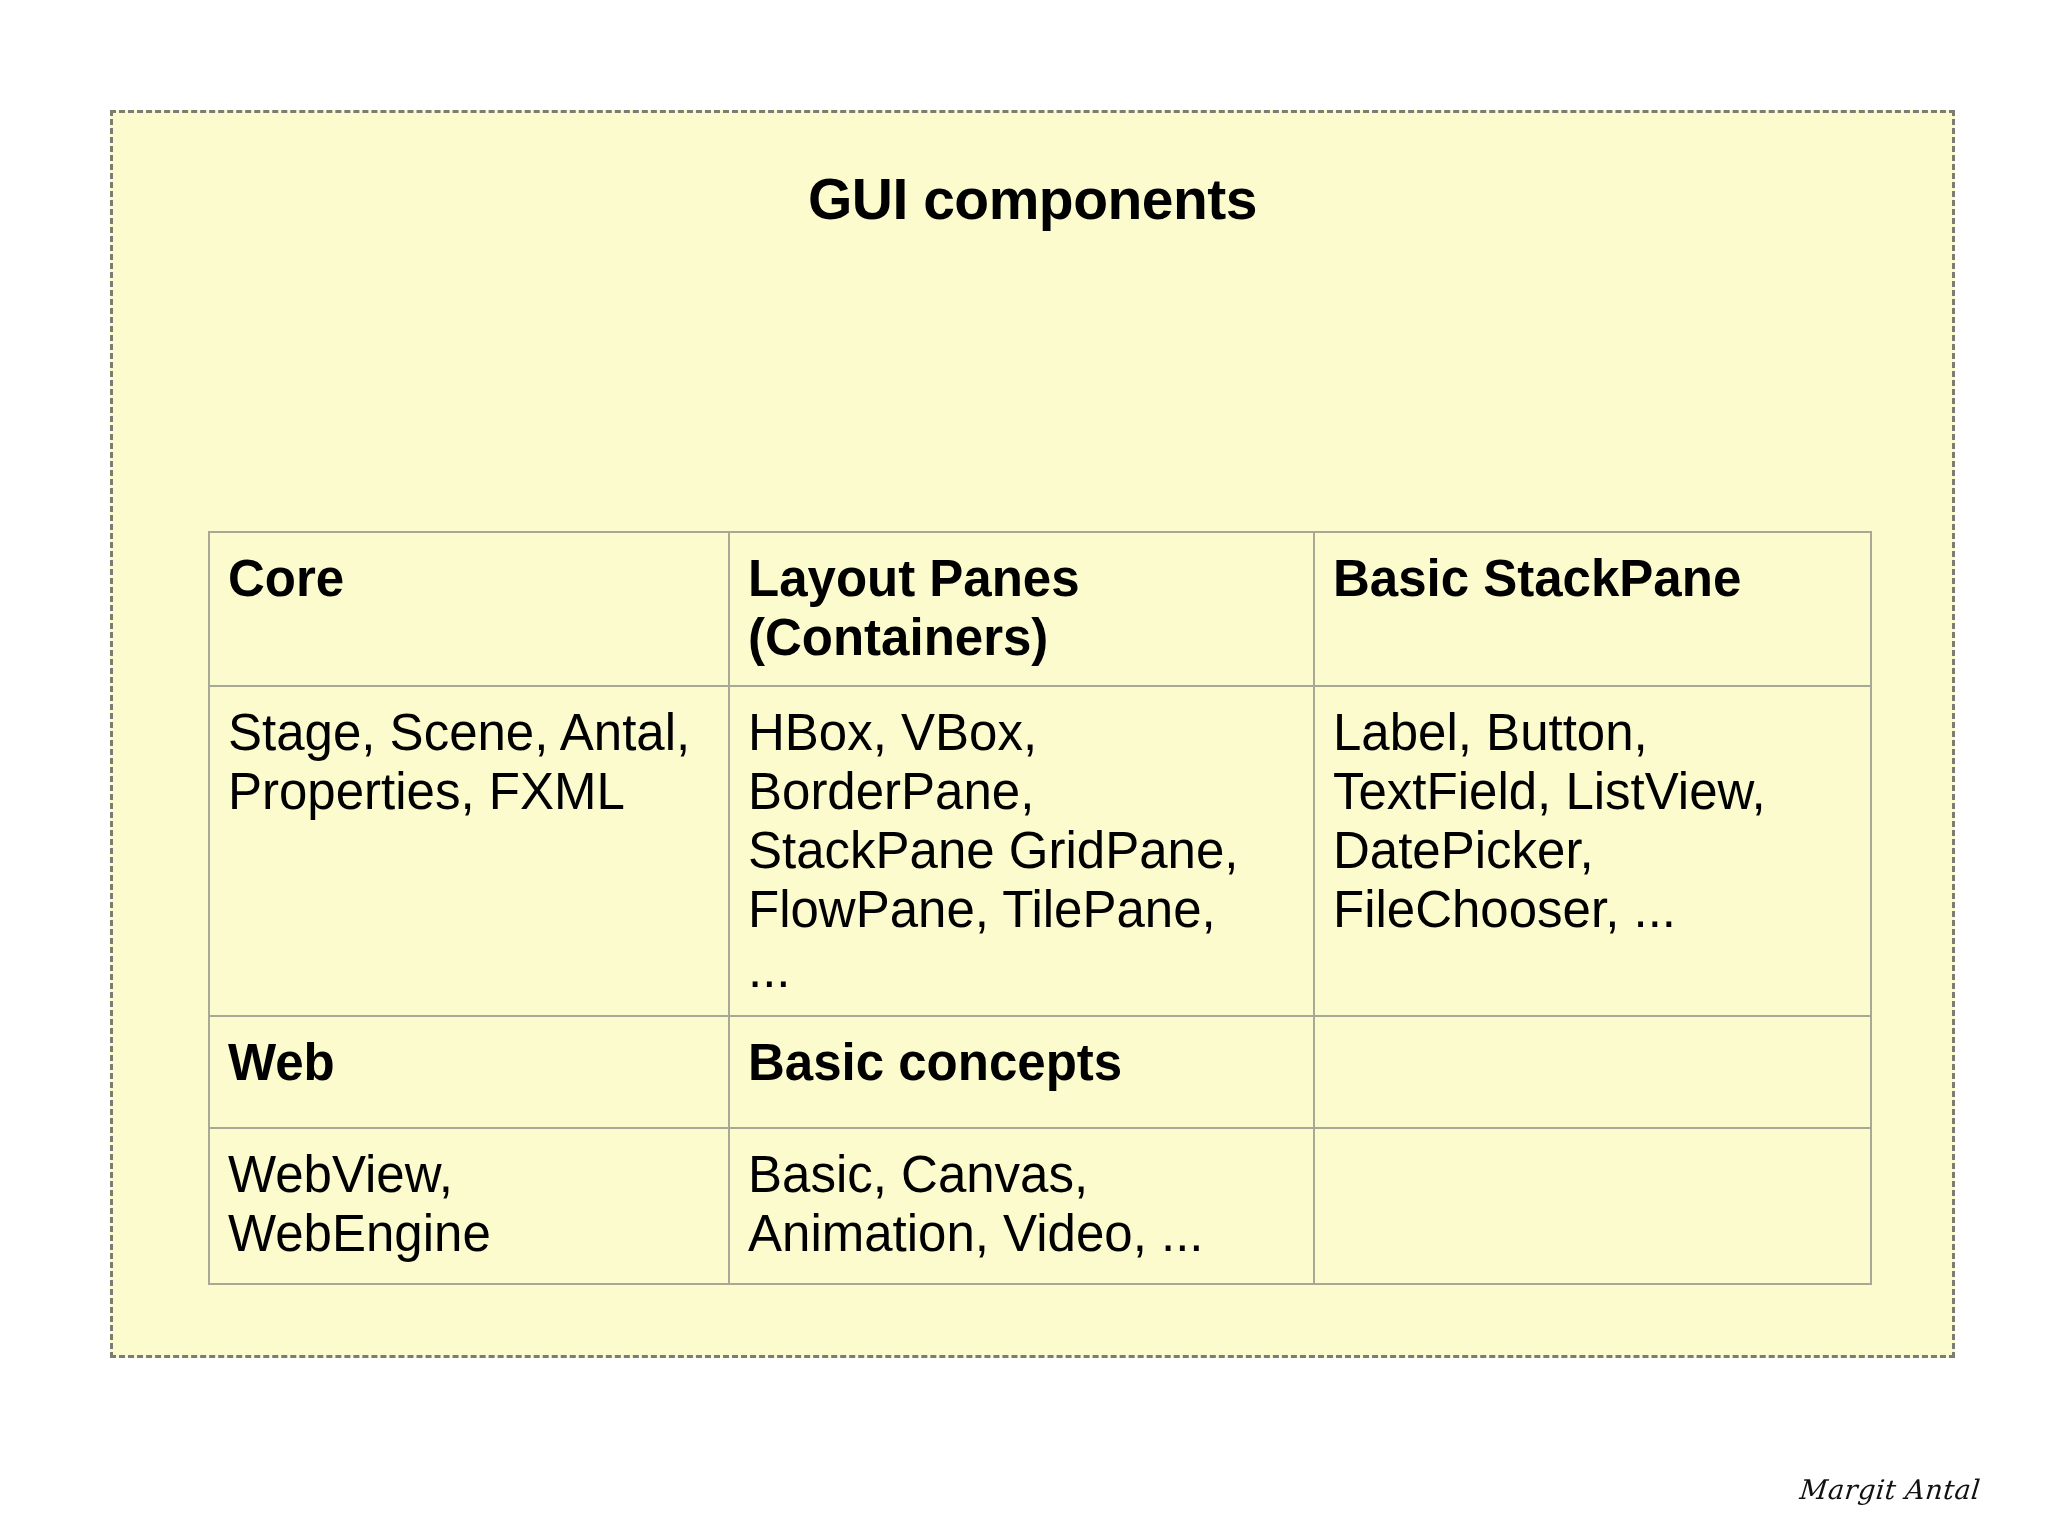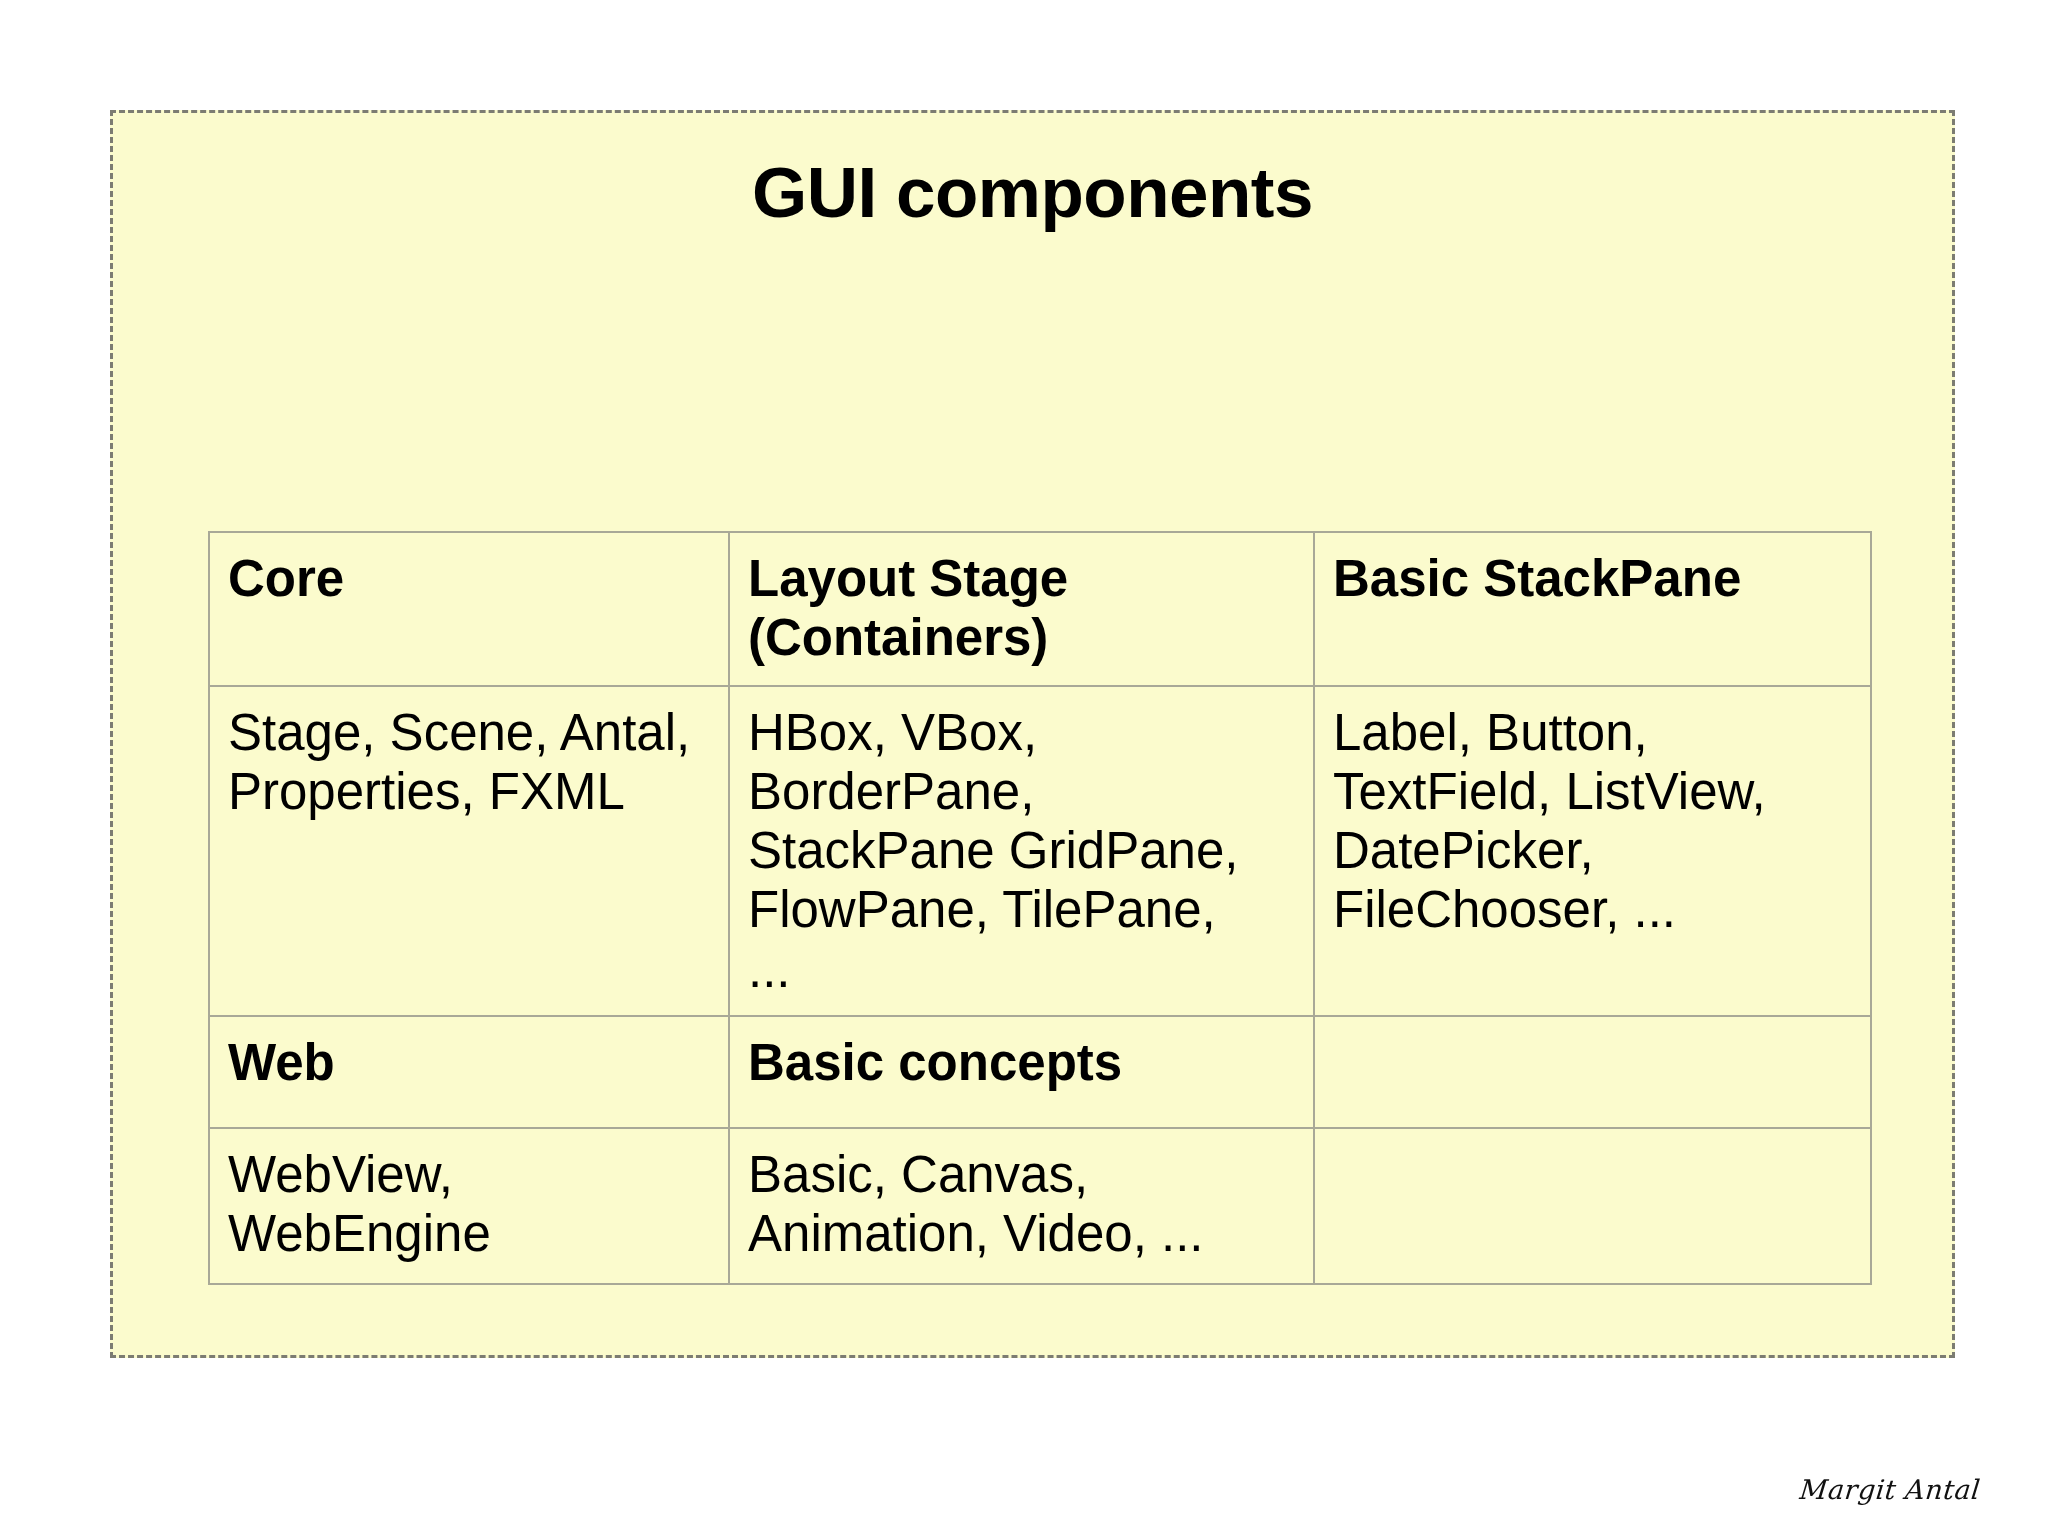"GUI components" #slide-title { font-size: 71px -> 57px; top: 41px -> 55px }
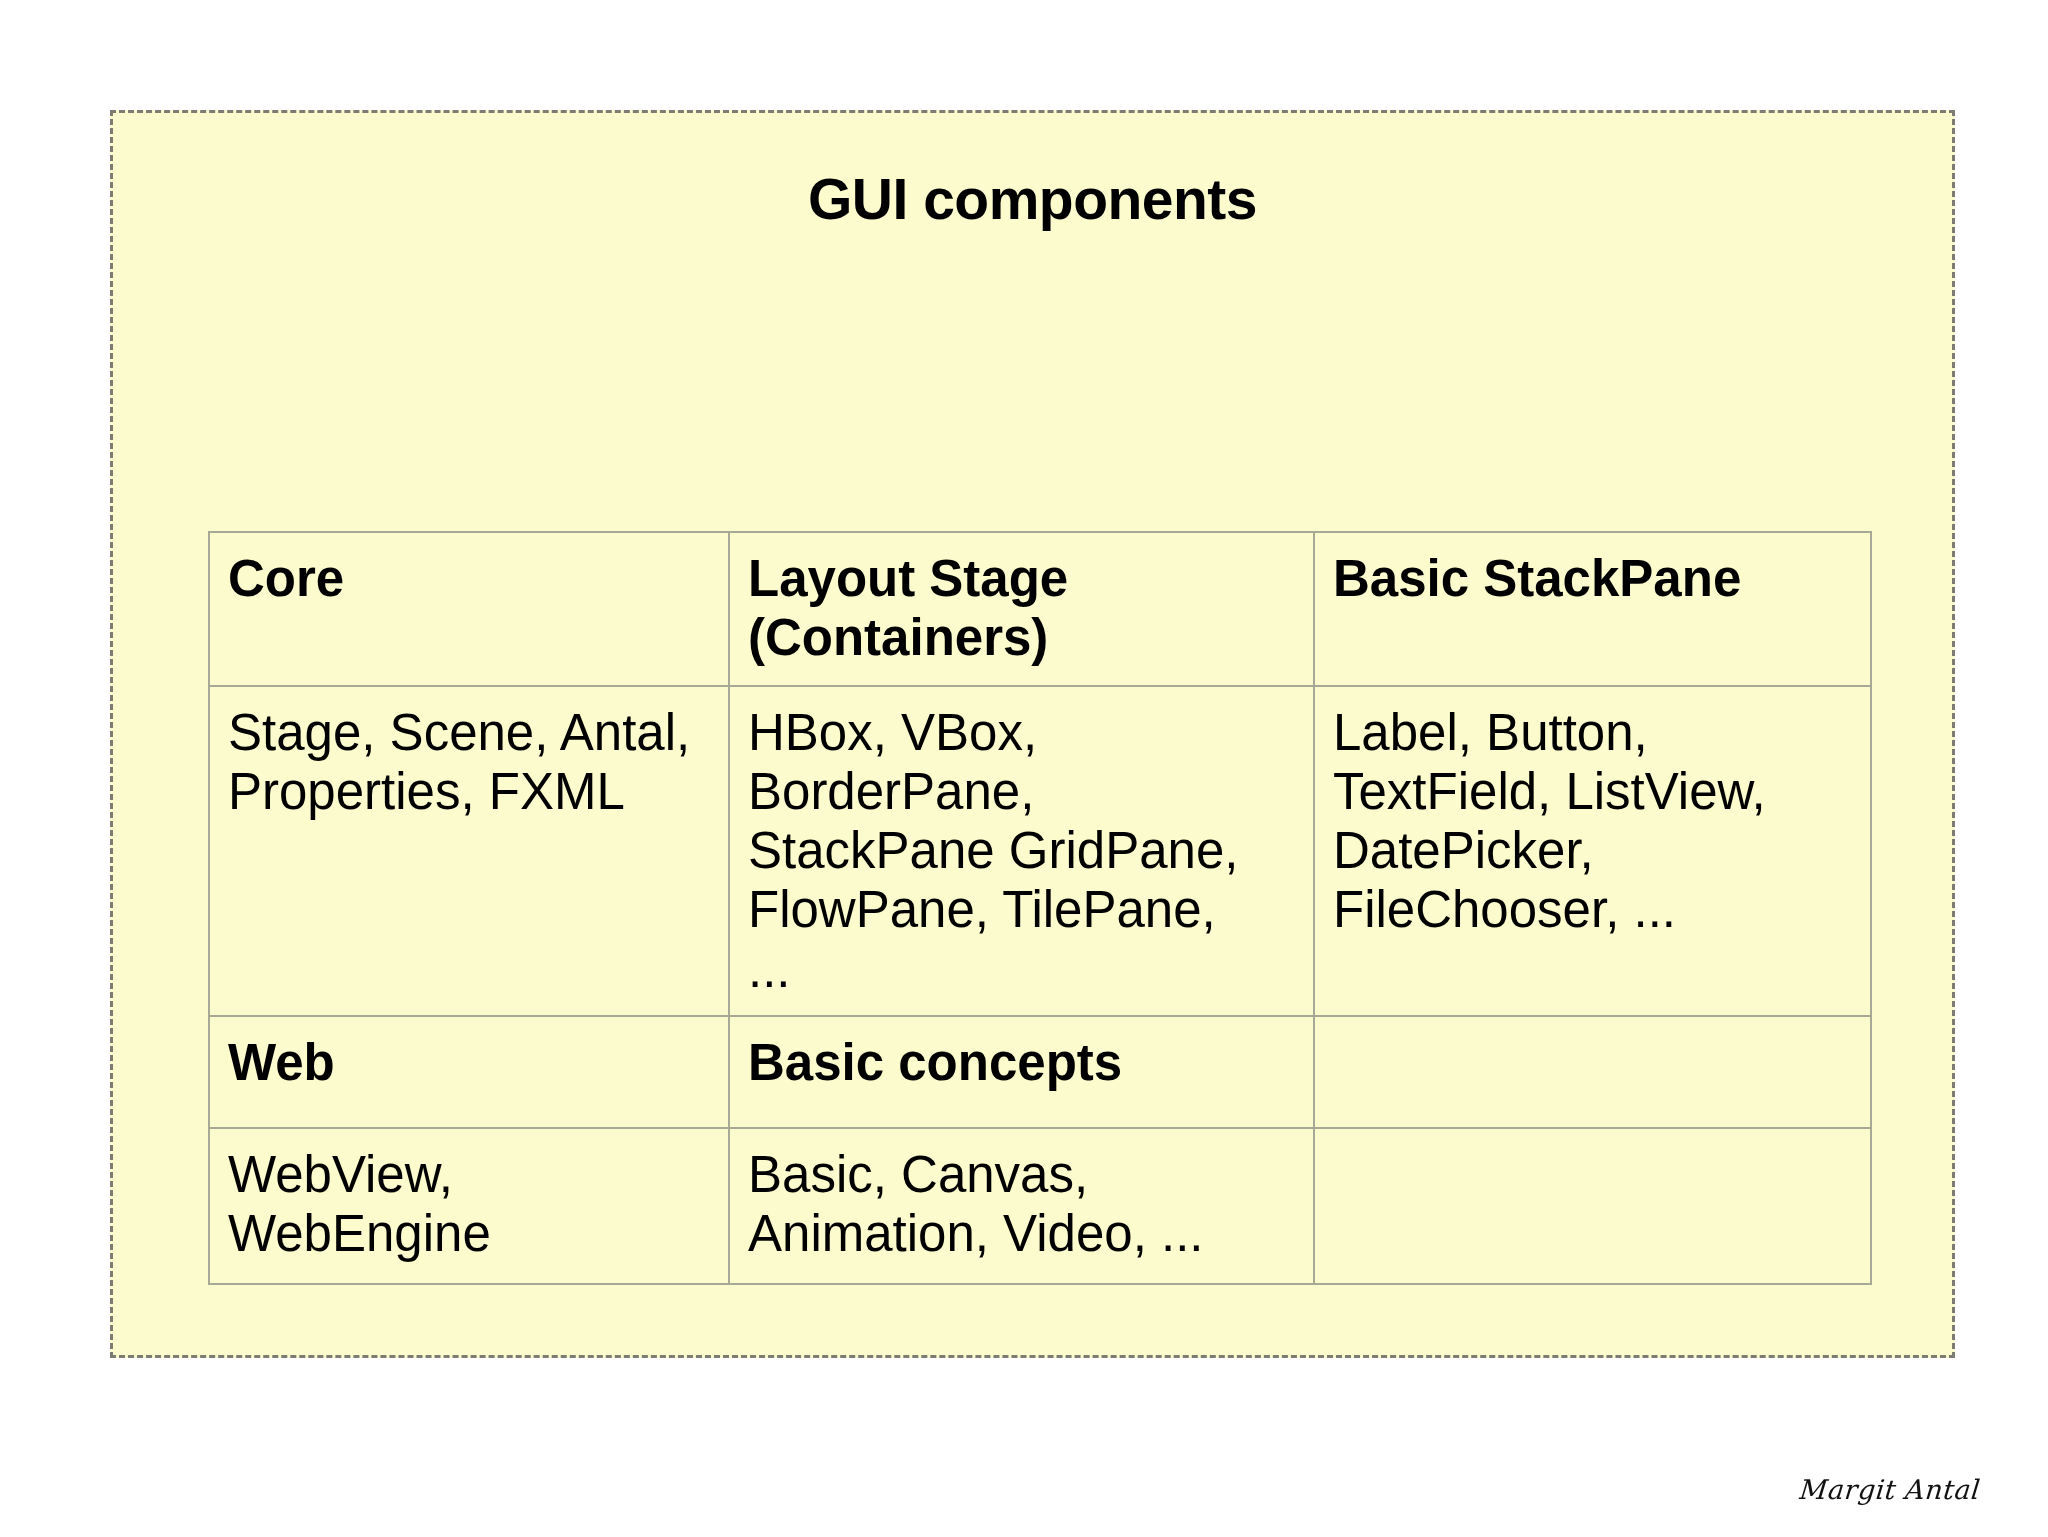"Layout Stage" span.cell-text { text: Stage -> Panes }
